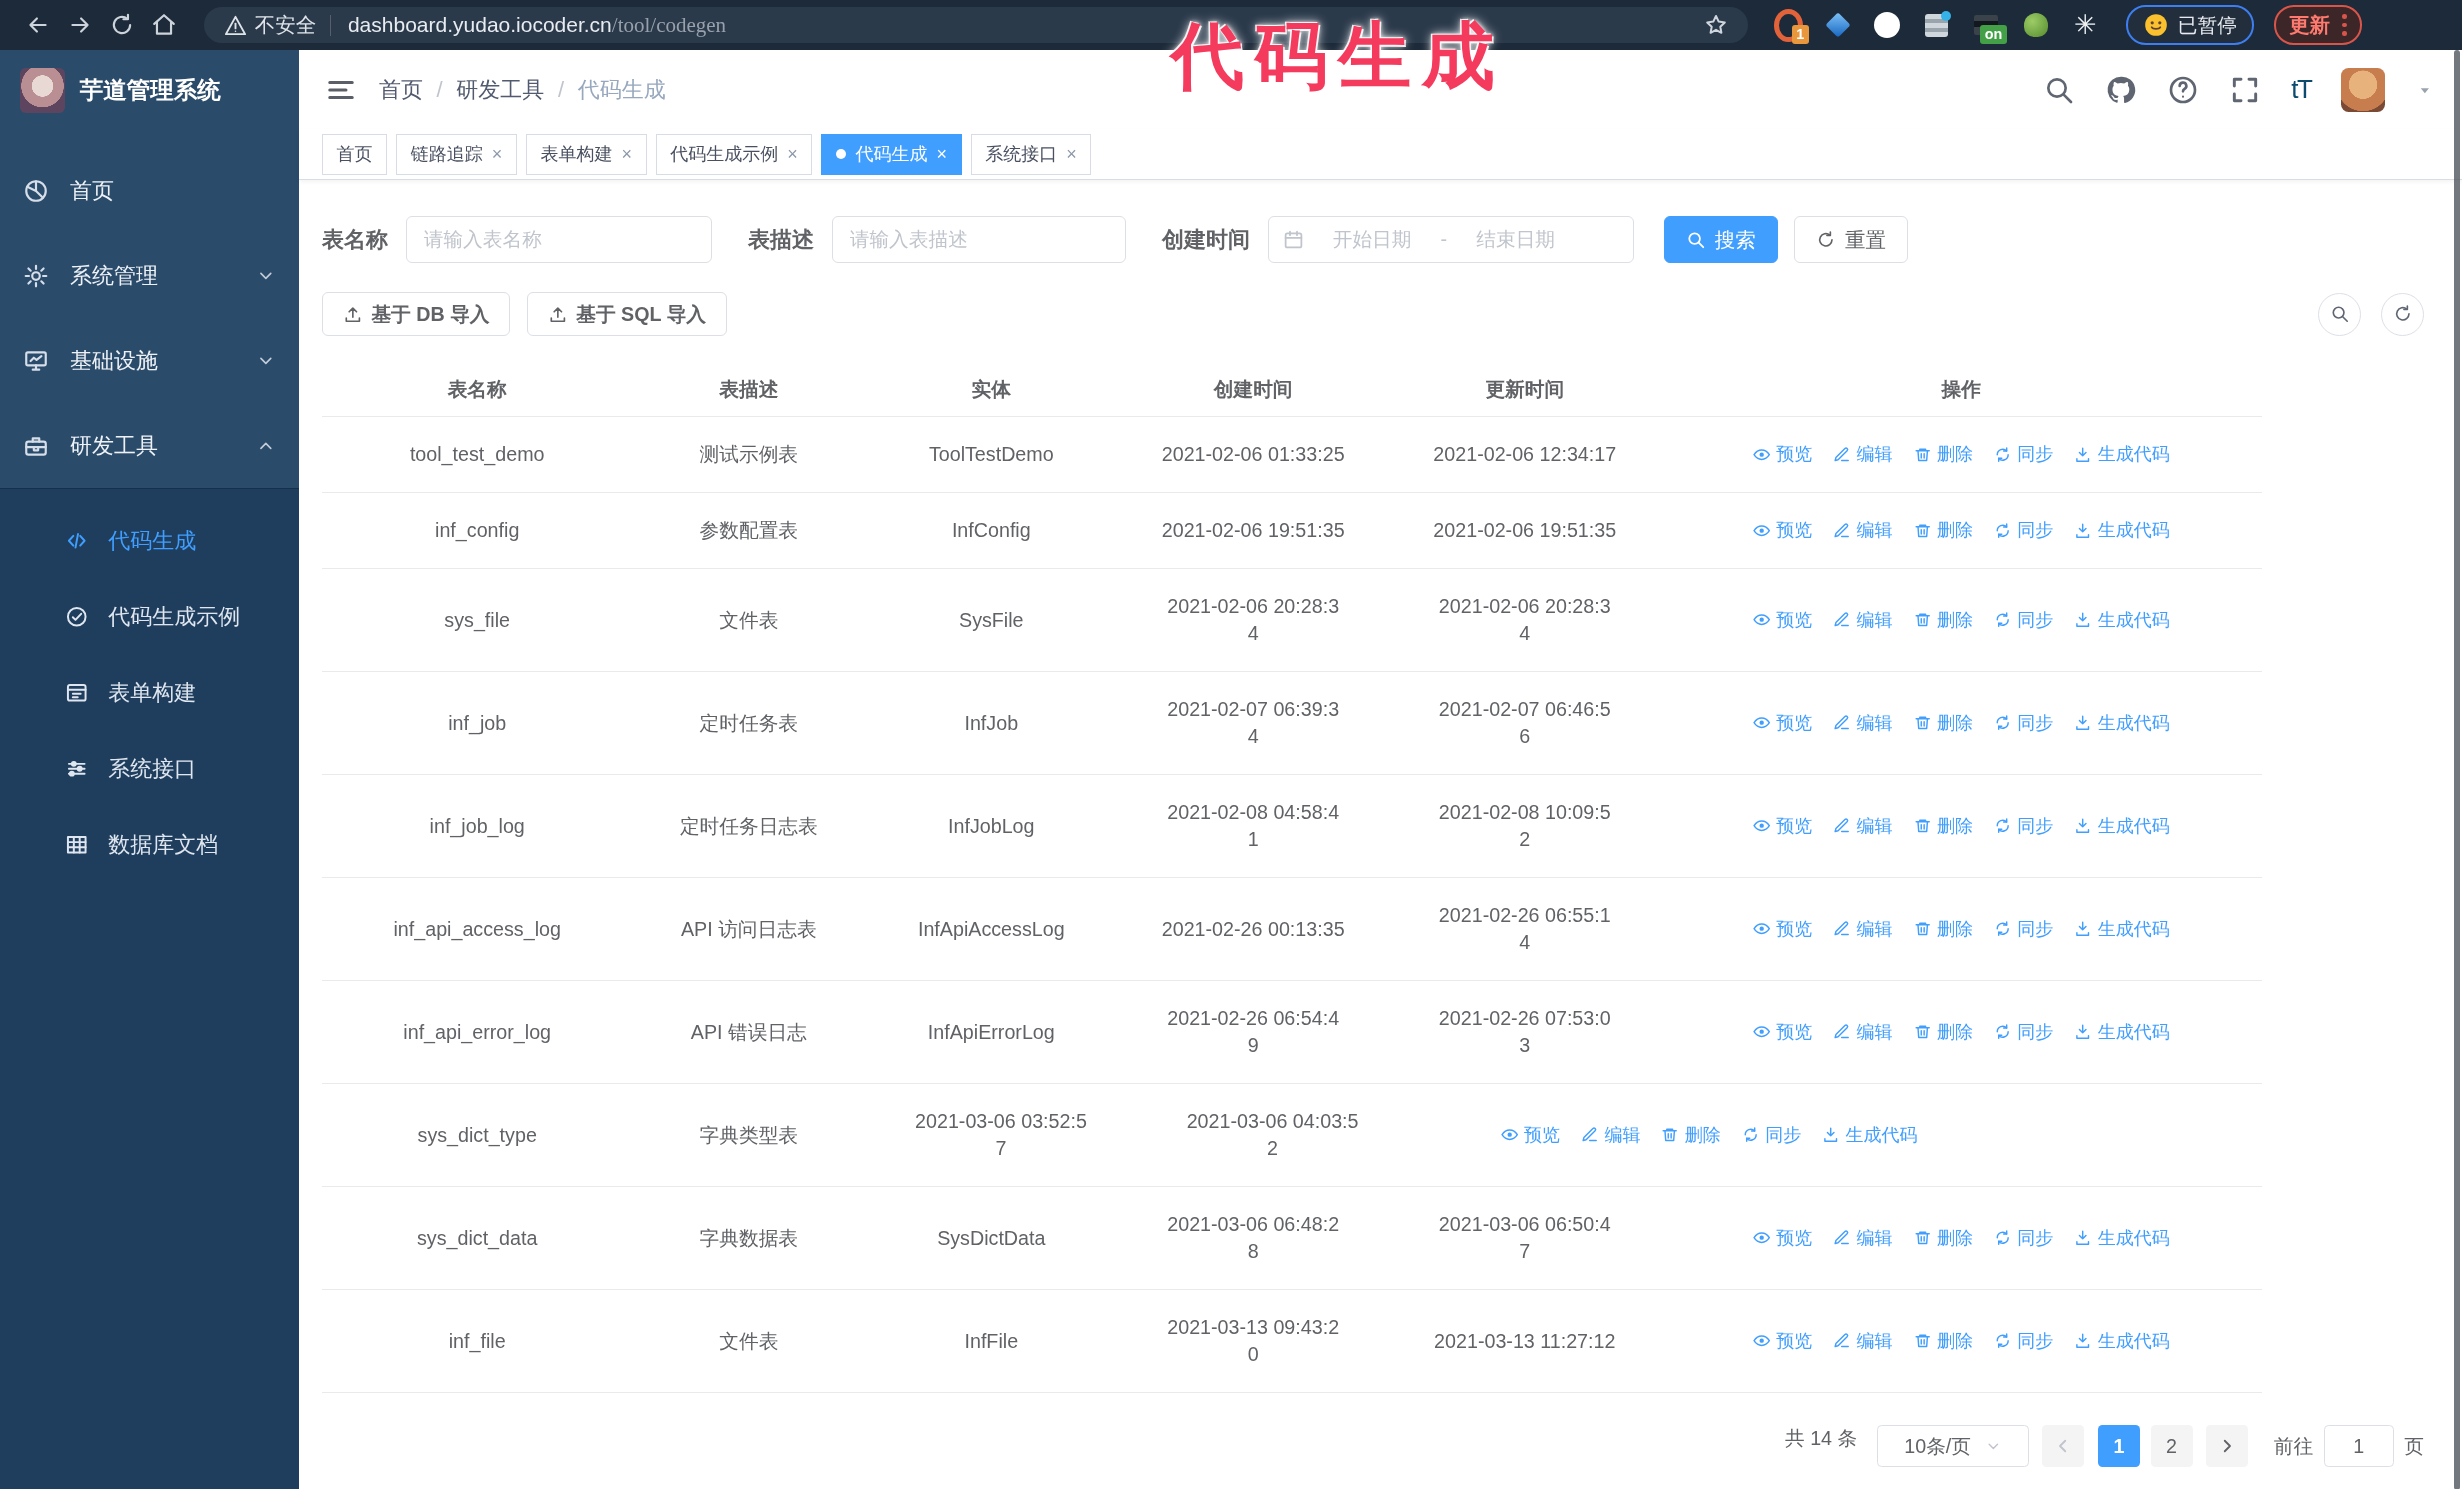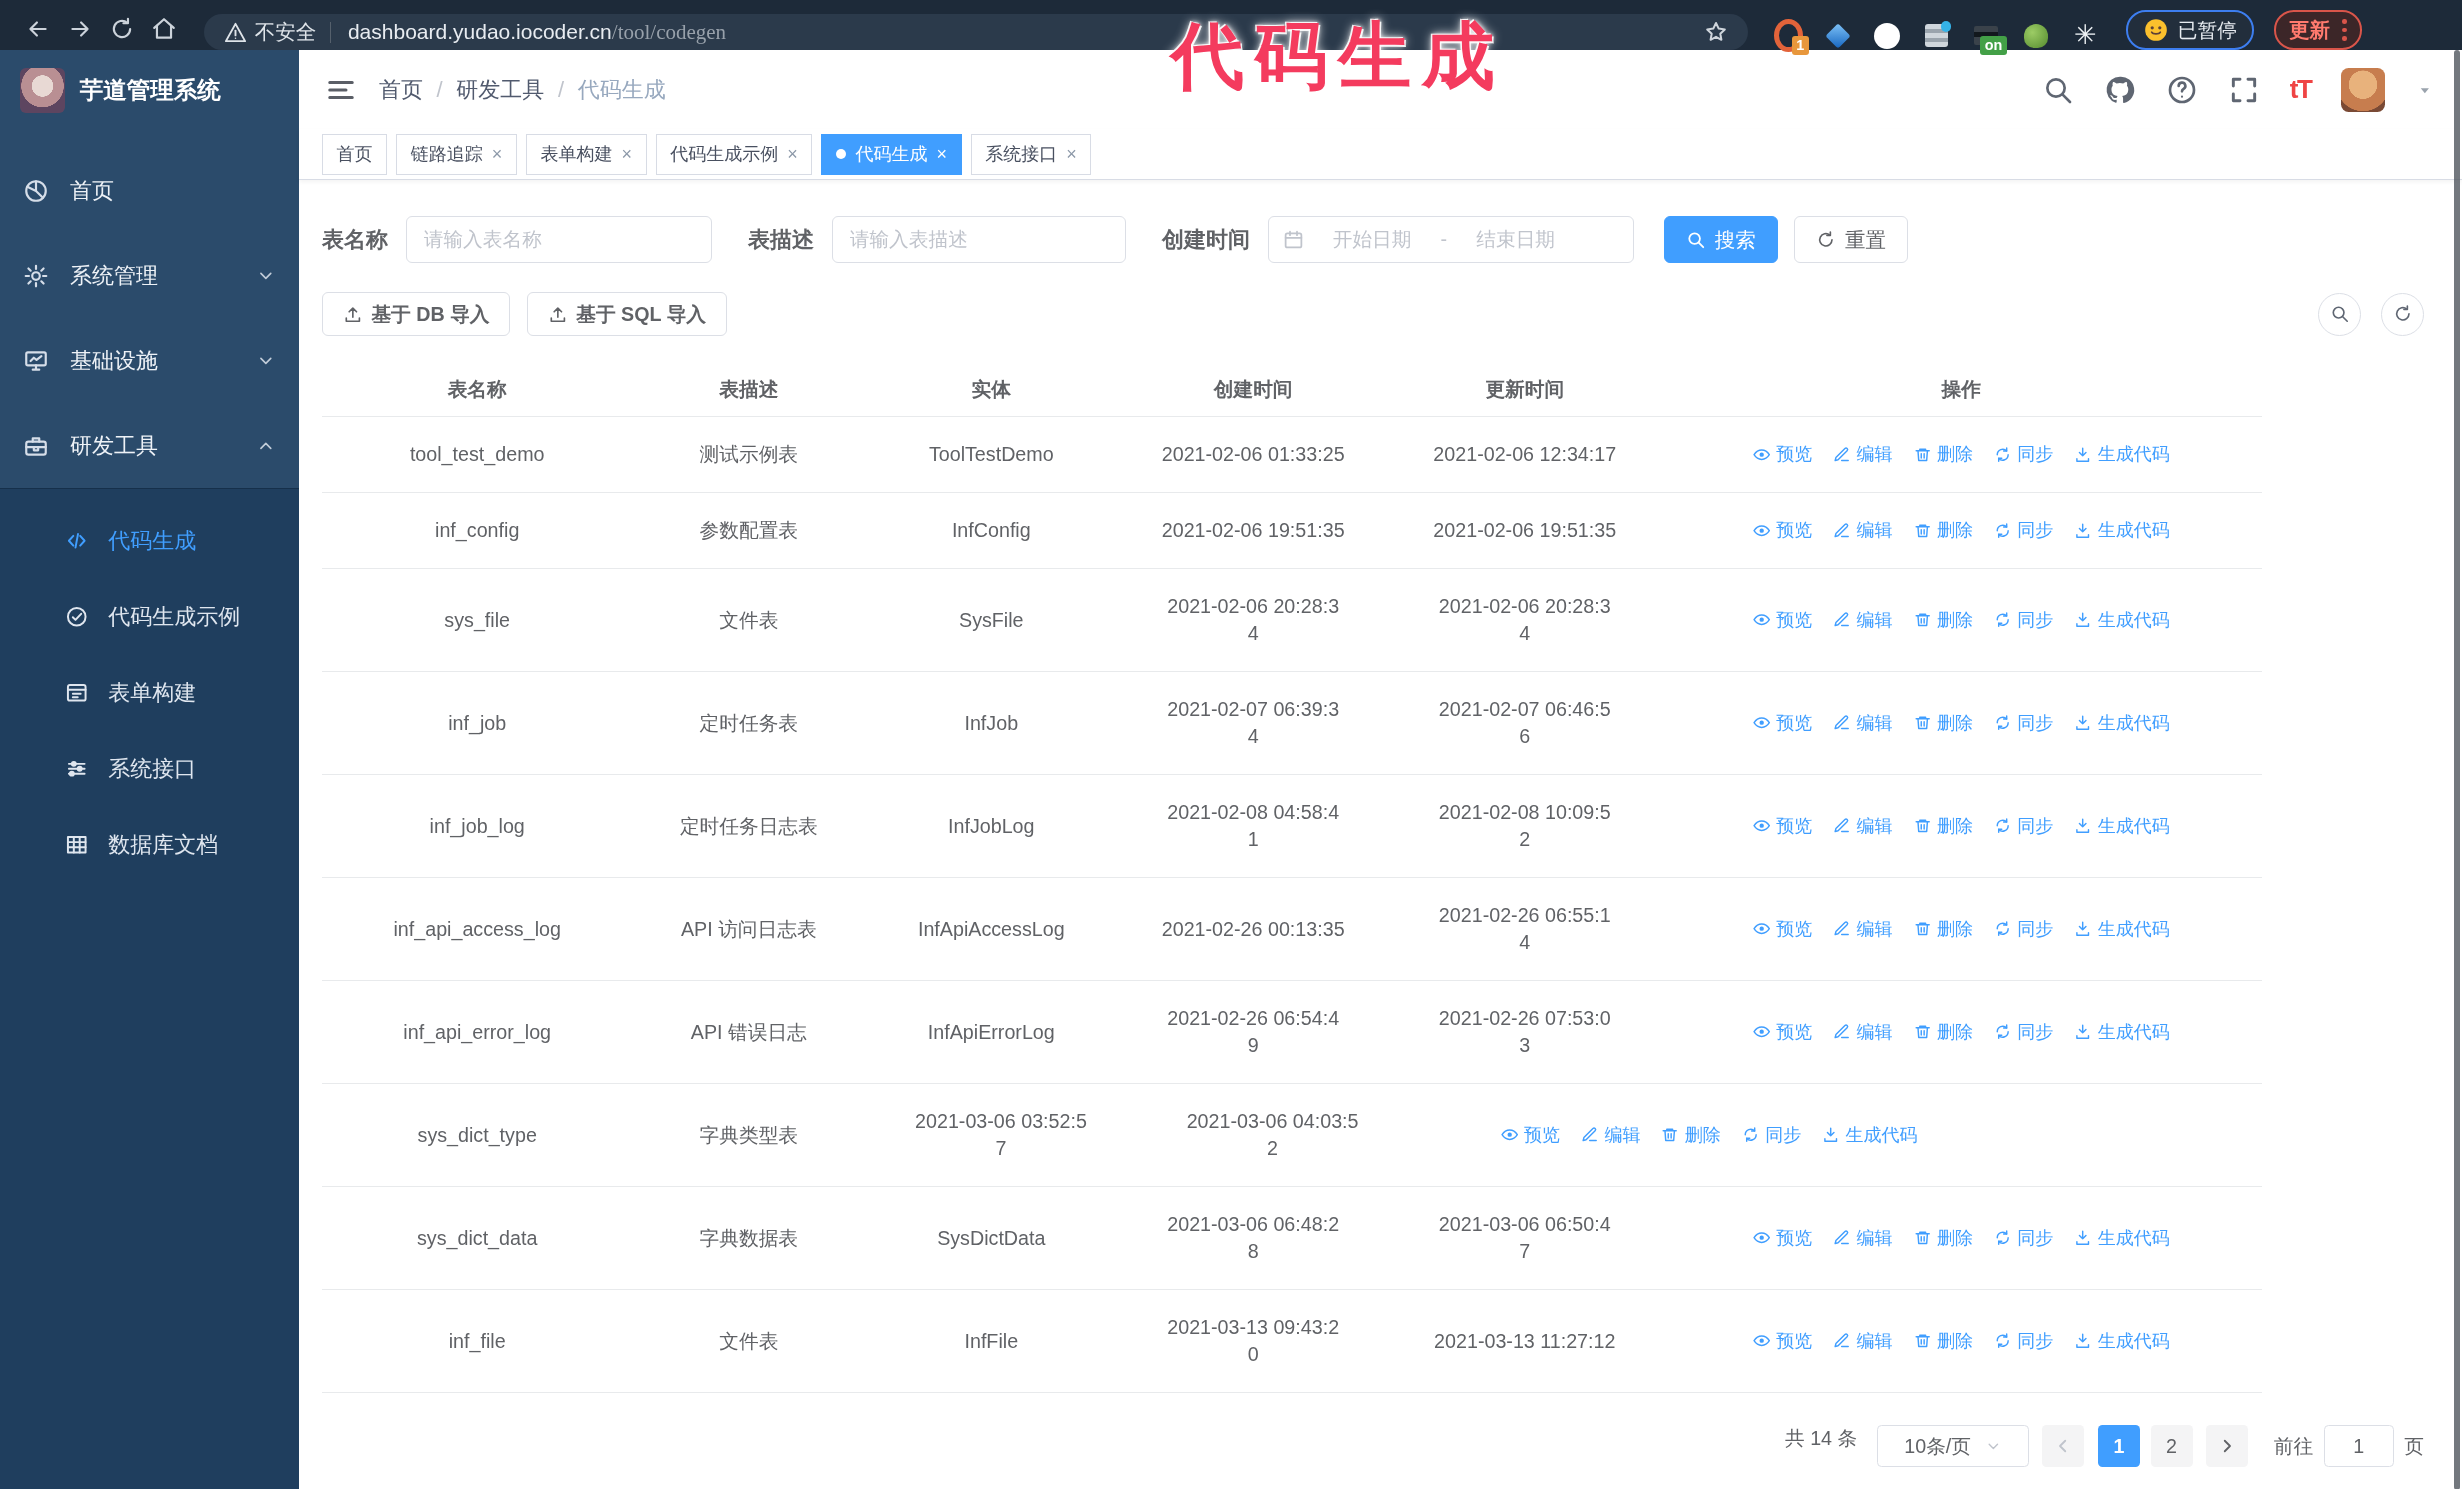"不安全" .browser { align-items: flex-end -> center }
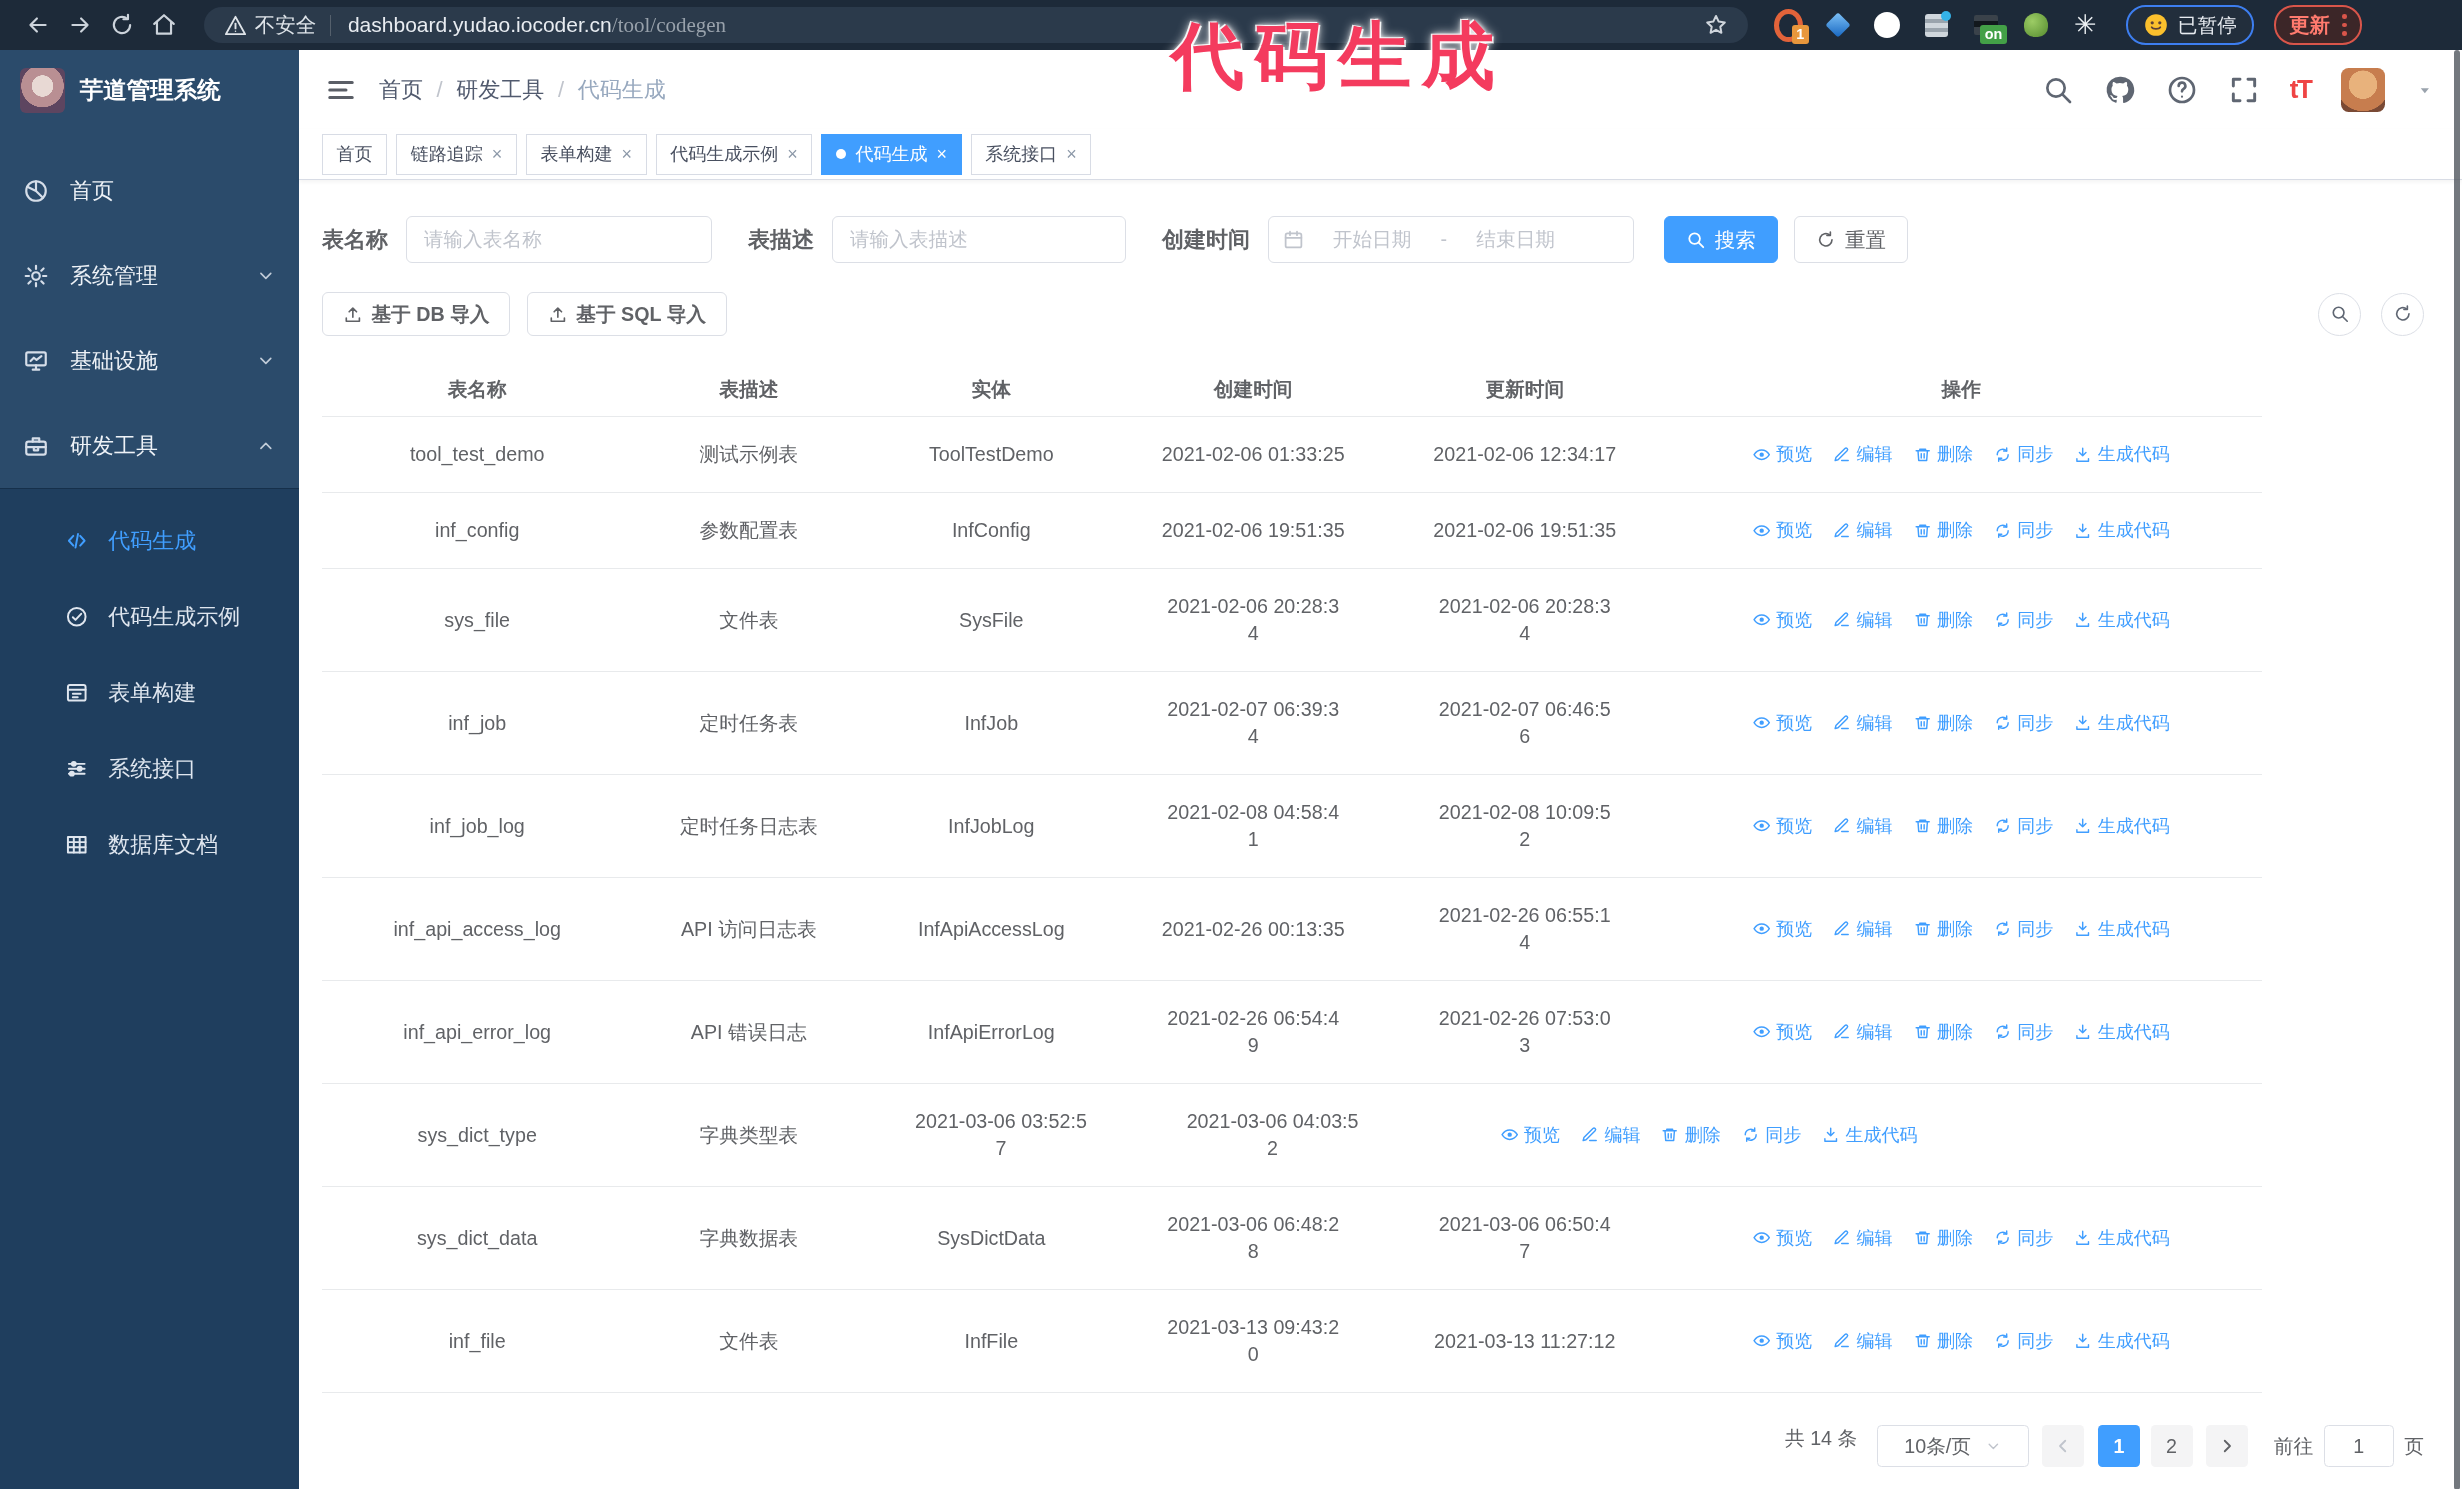"tT" .tT { color: #ef4444 -> #0c4a6e; font-weight: 700 -> 400 }
